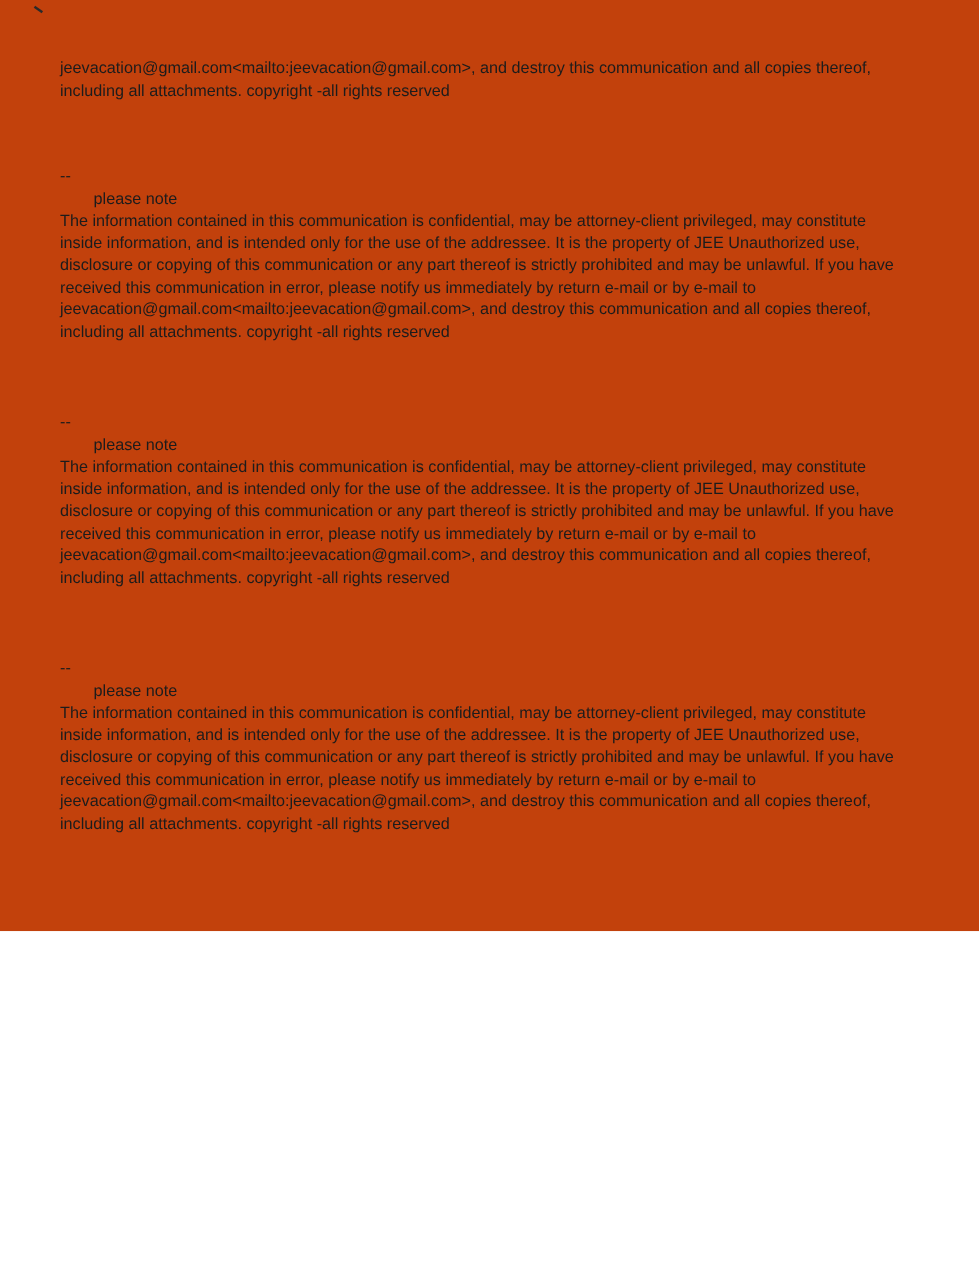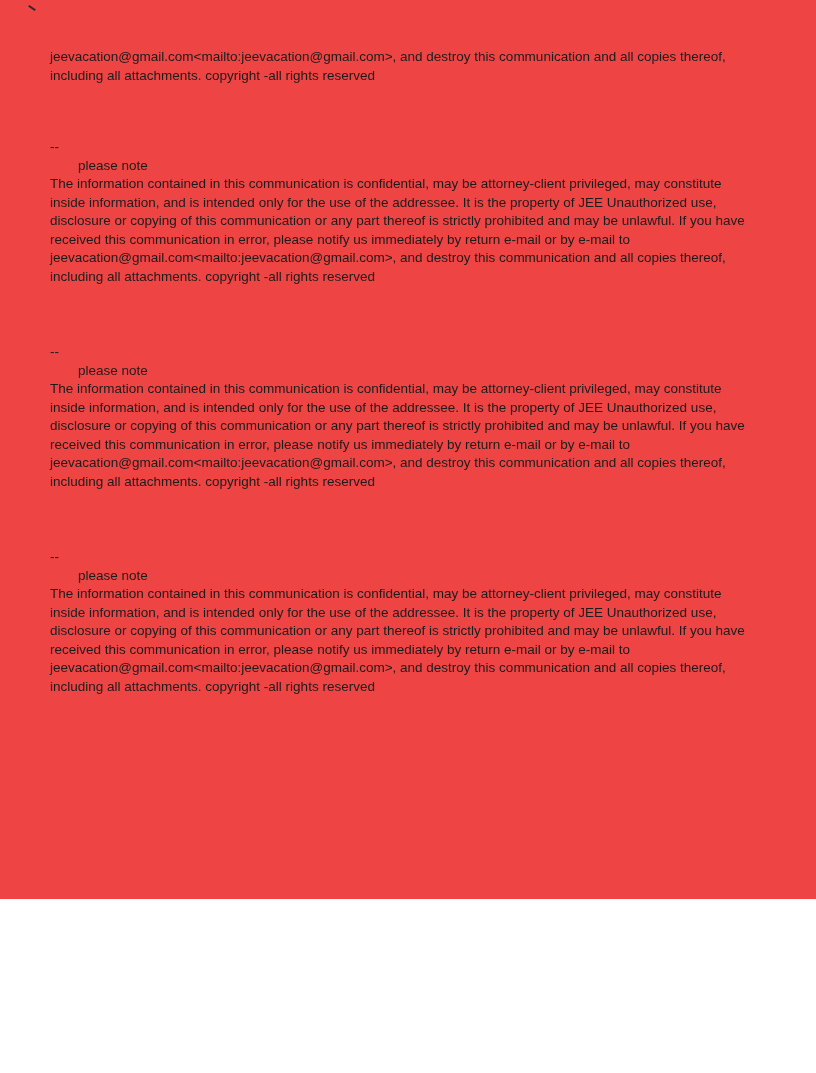"jeevacation@gmail.com<mailto:jeevacation" .page { background: #ef4444 -> #c2410c; height: 899px -> 776px }
